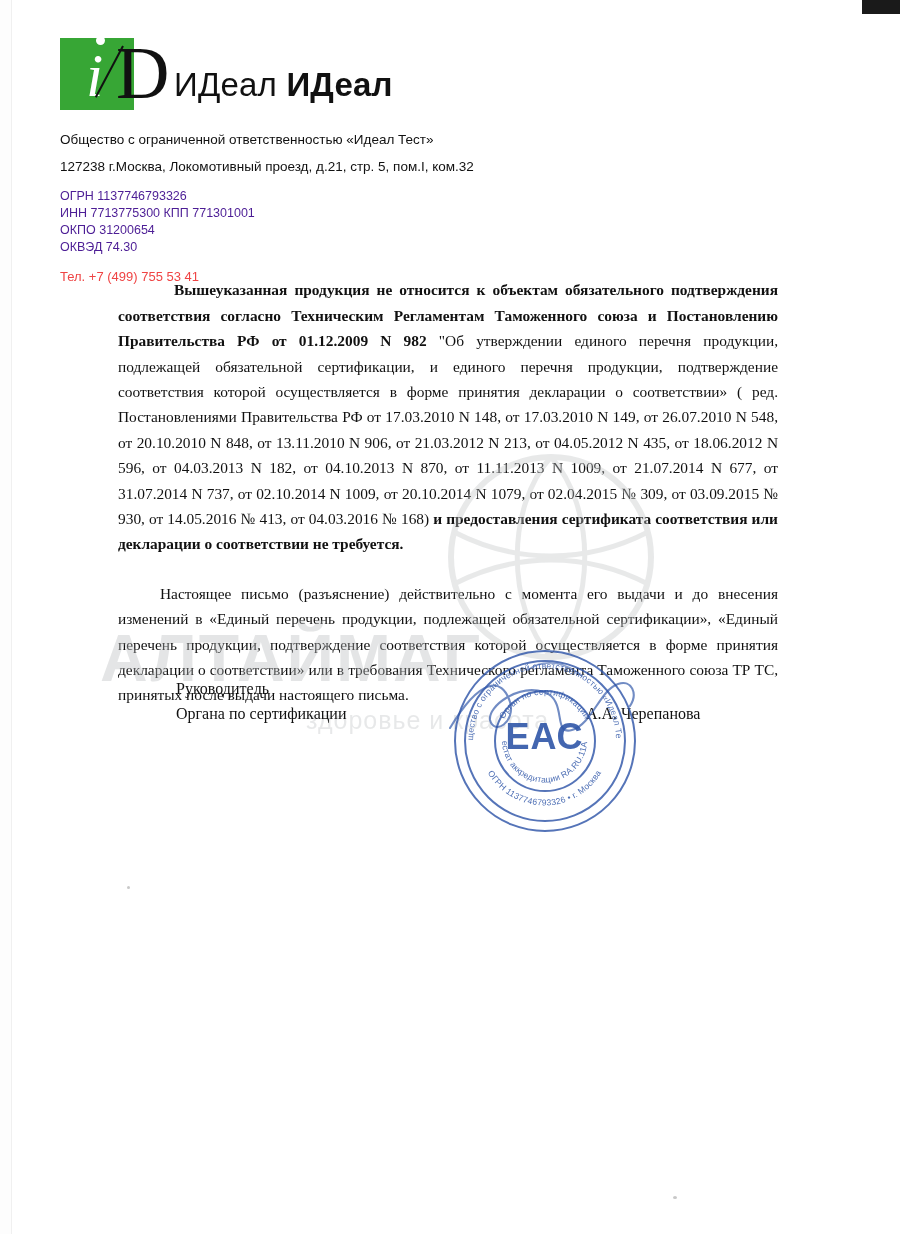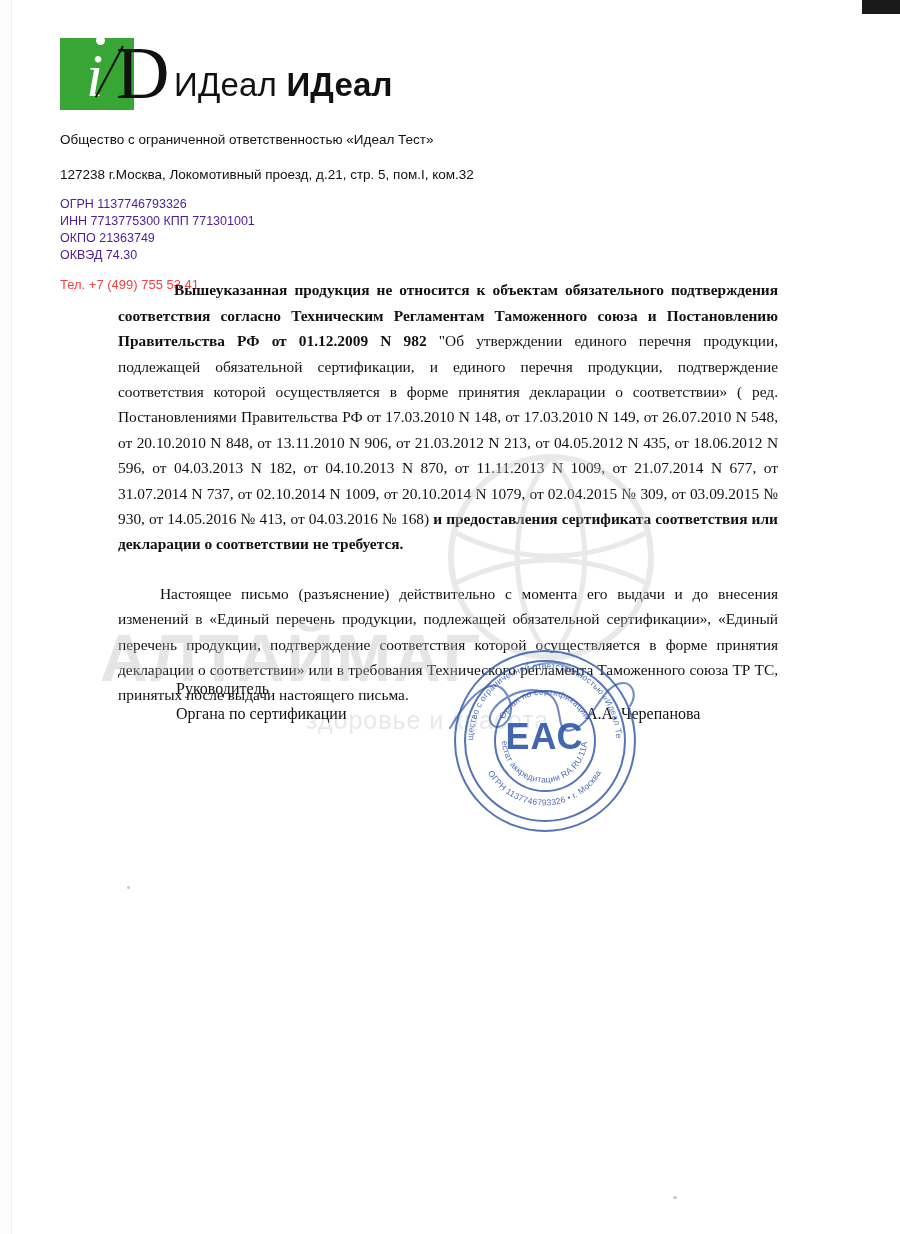"127238 г.Москва, Локомотивный проезд," div.company-line { margin-top: 16px -> 8px }
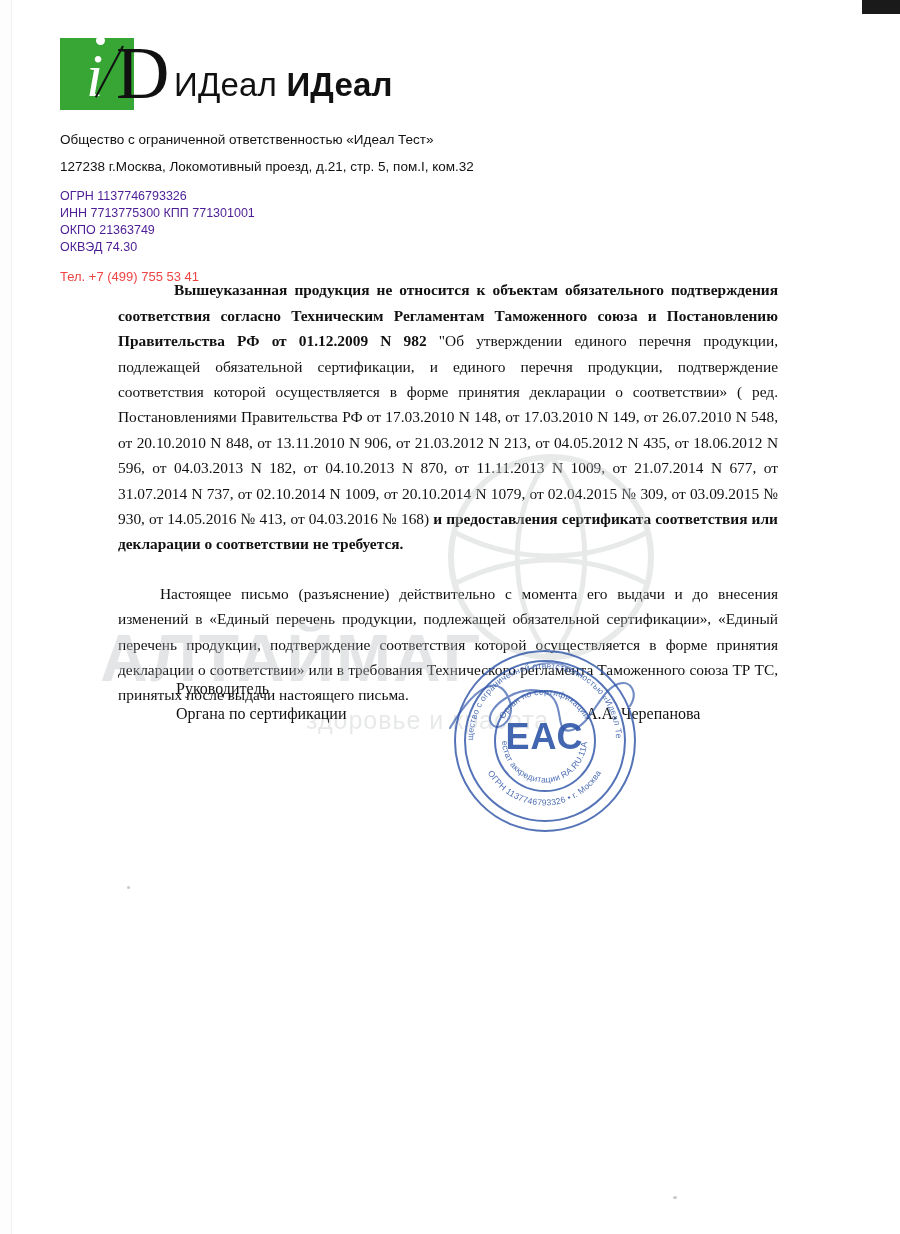"ОКПО 21363749" div { text: 21363749 -> 31200654 }
